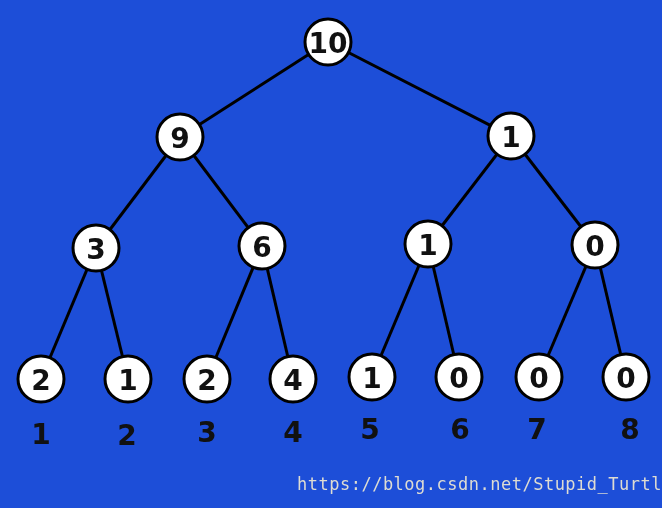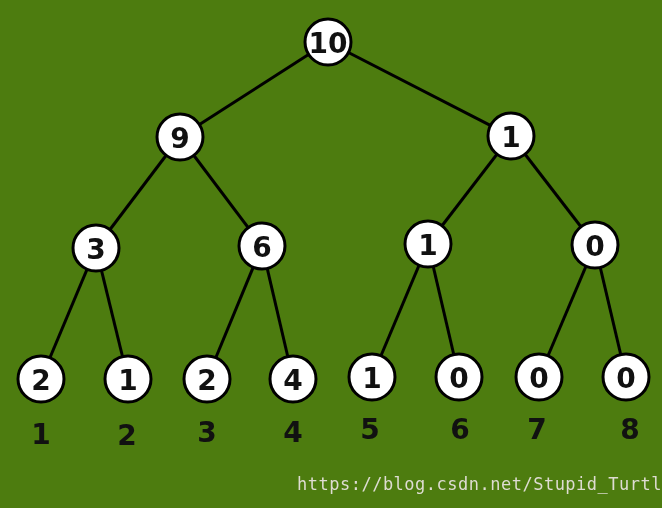"10" div.stage { background: #4d7c0f -> #1d4ed8 }
